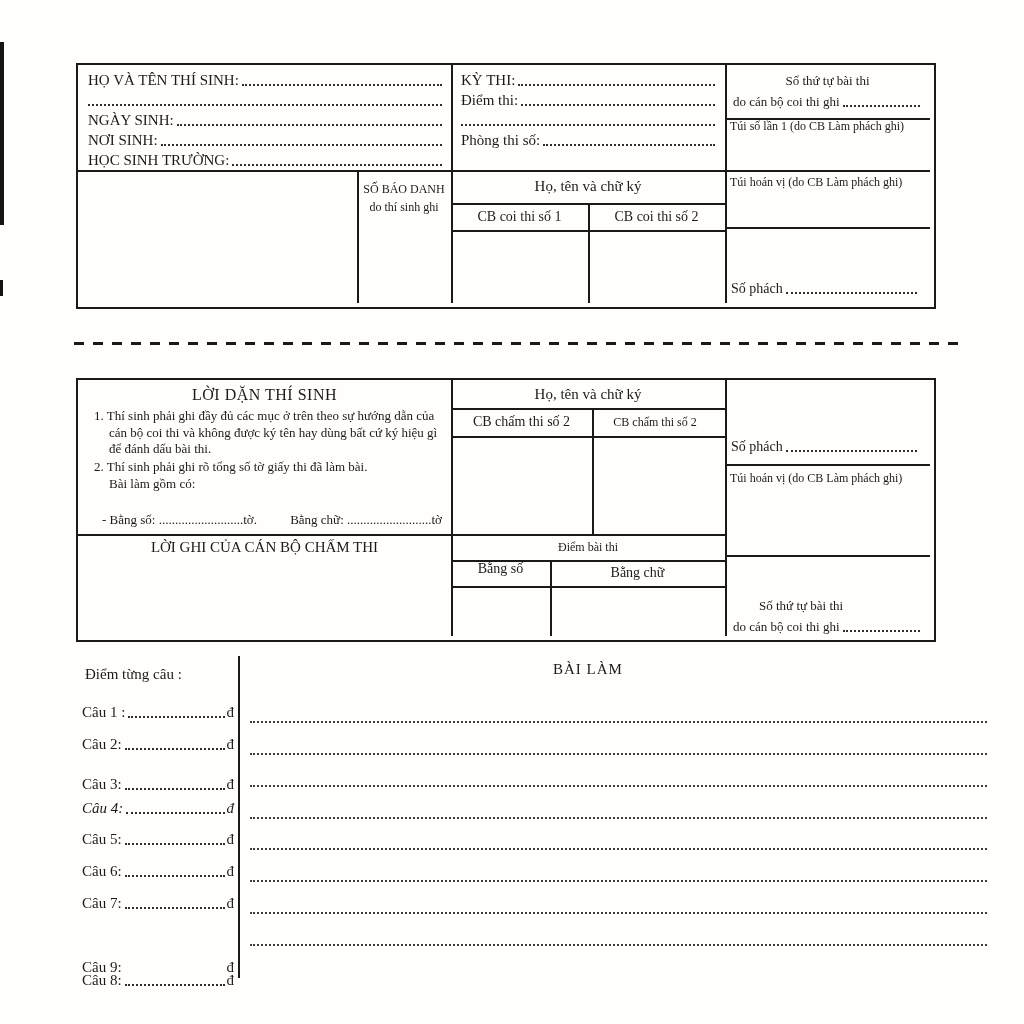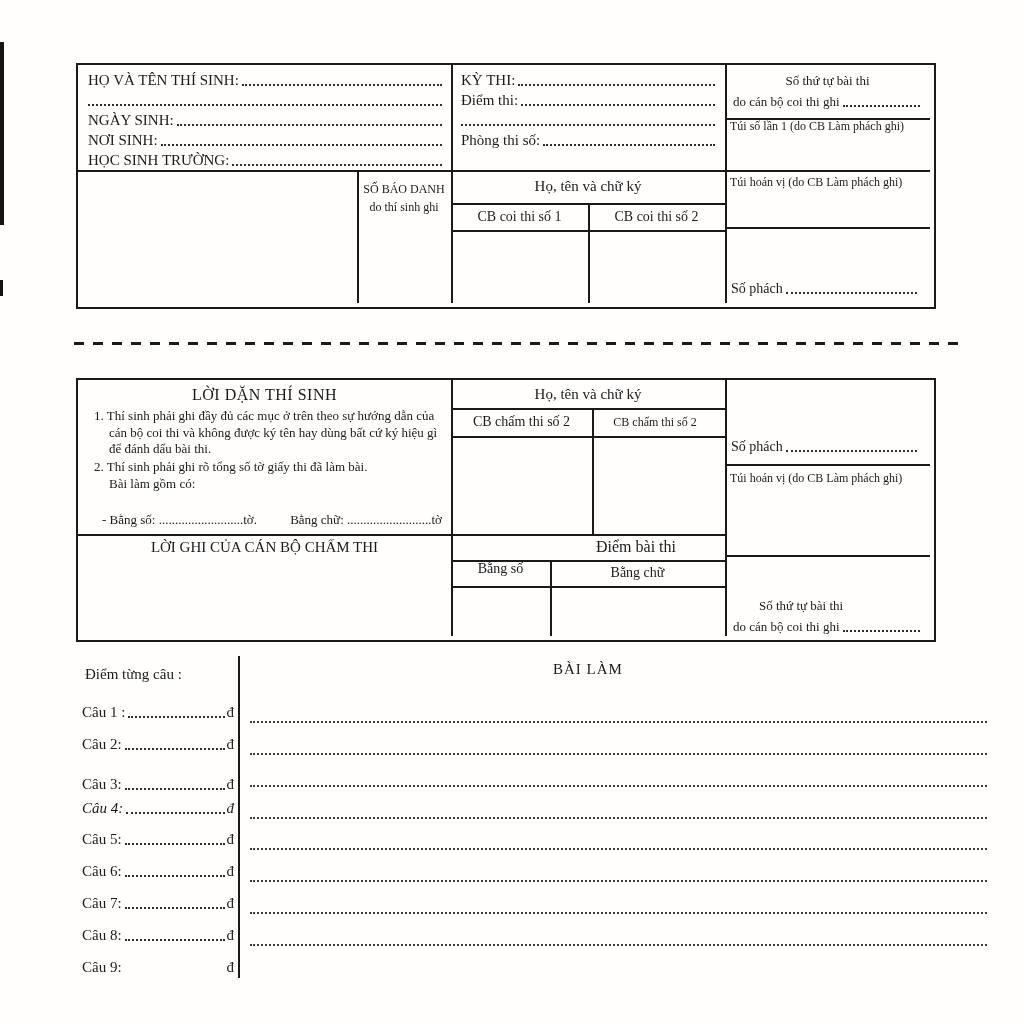"Điểm bài thi" div.abs { font-size: 16px -> 12px; margin-left: 48px -> none }
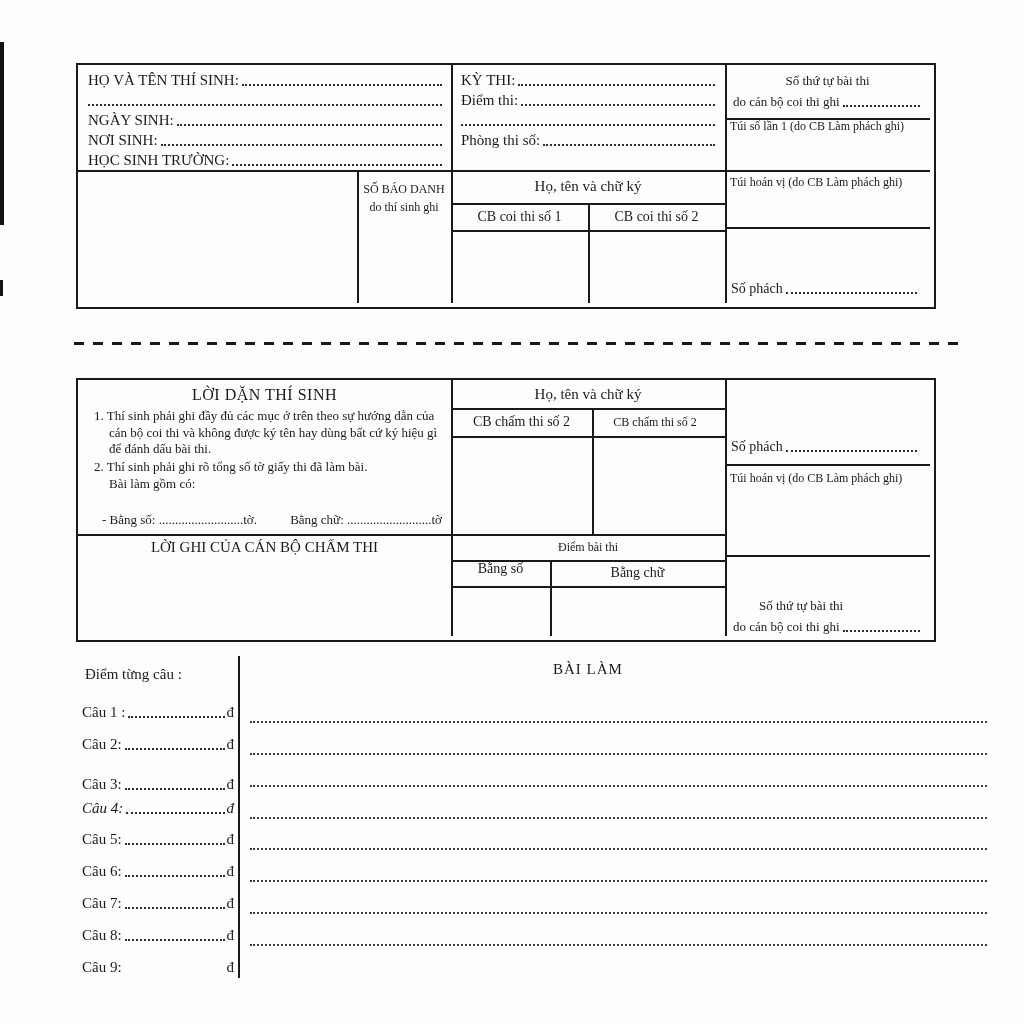"Câu 8:" div.qrow { top: 924px -> 969px }
